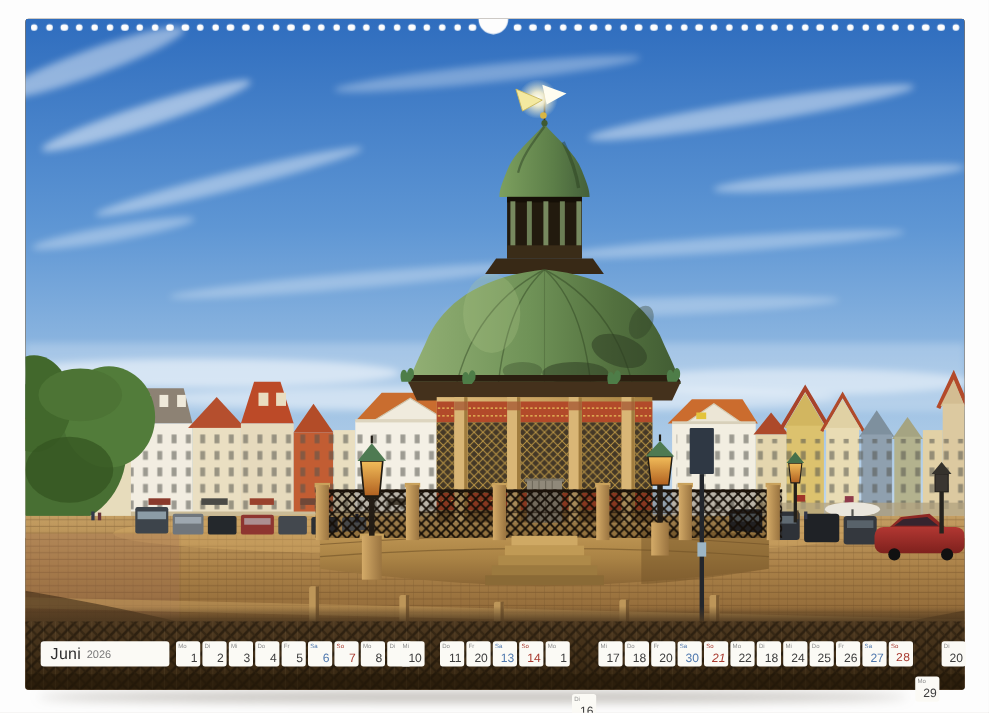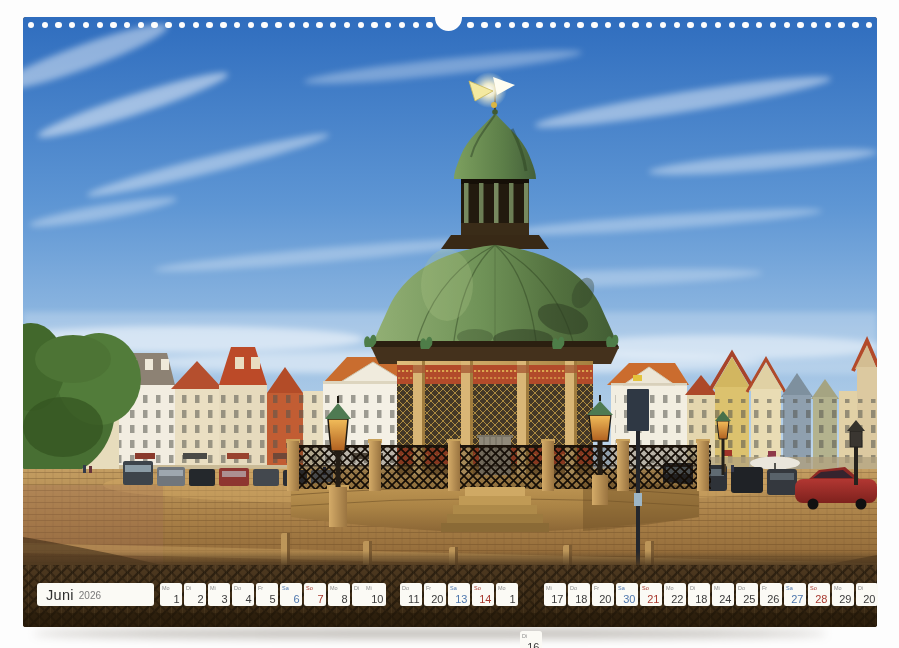"21" span.day-num { font-style: none -> italic }
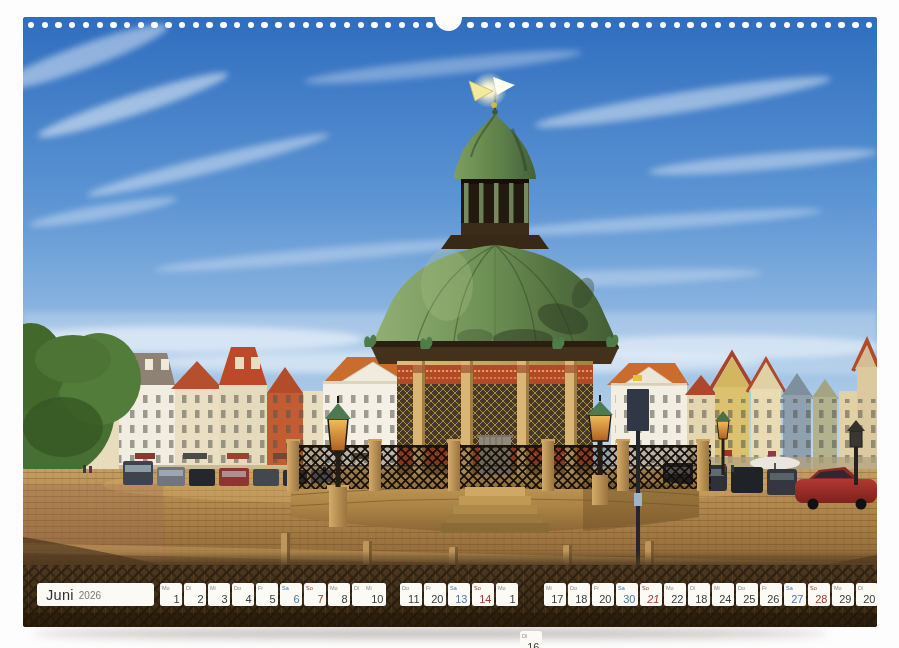"28" span.day-num { font-family: none -> Liberation Mono, monospace }
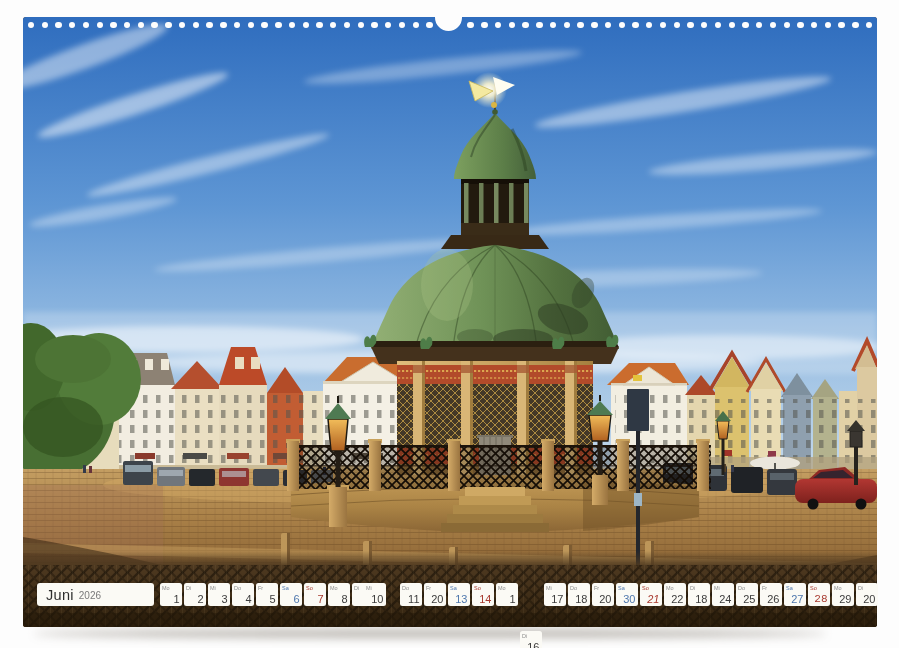"29" div.day-cell { margin-top: none -> 32px }
